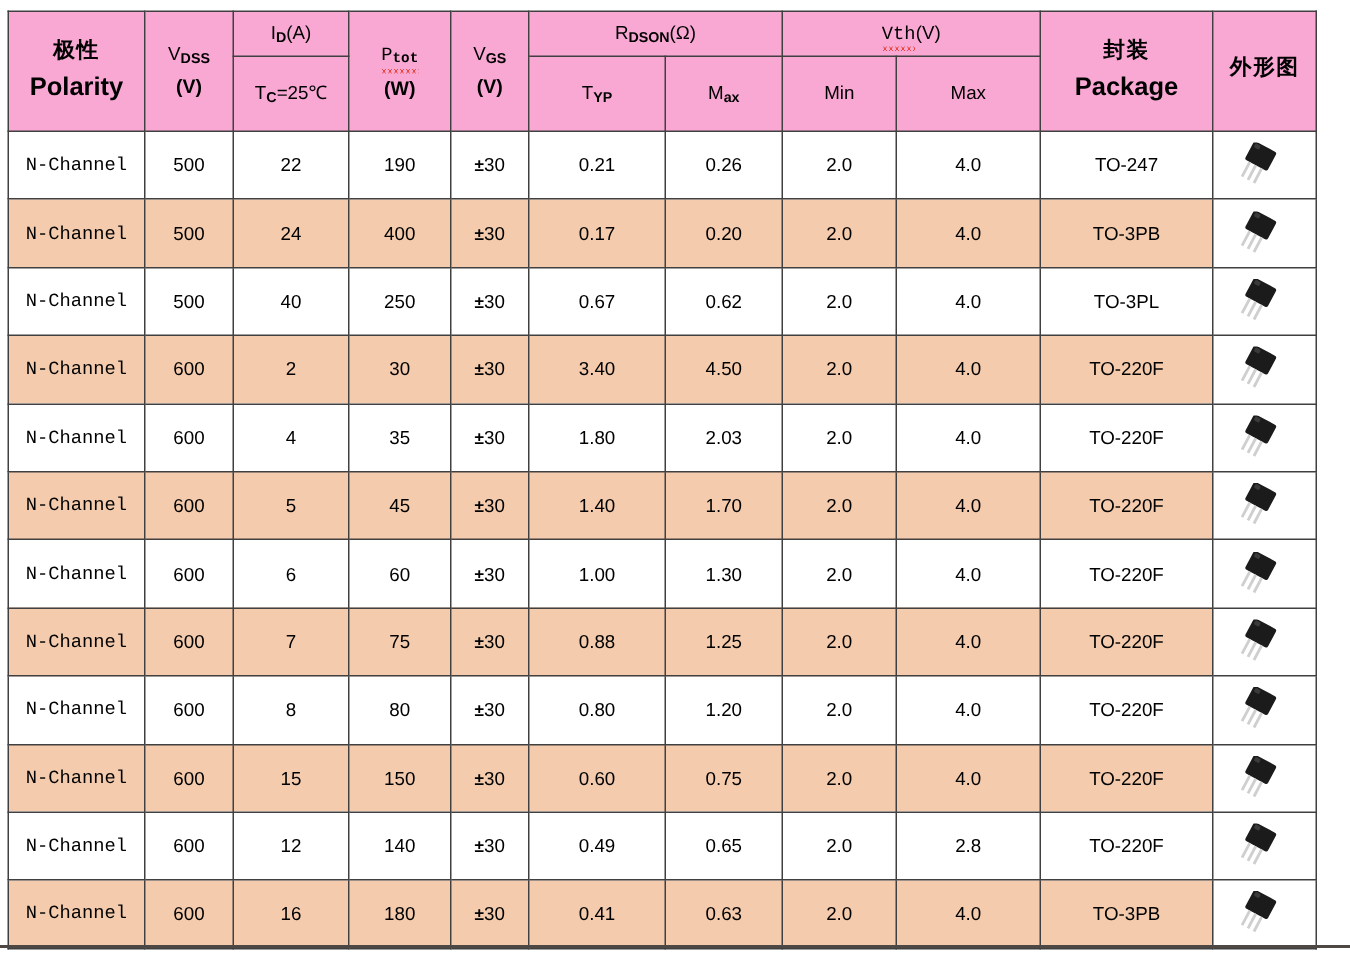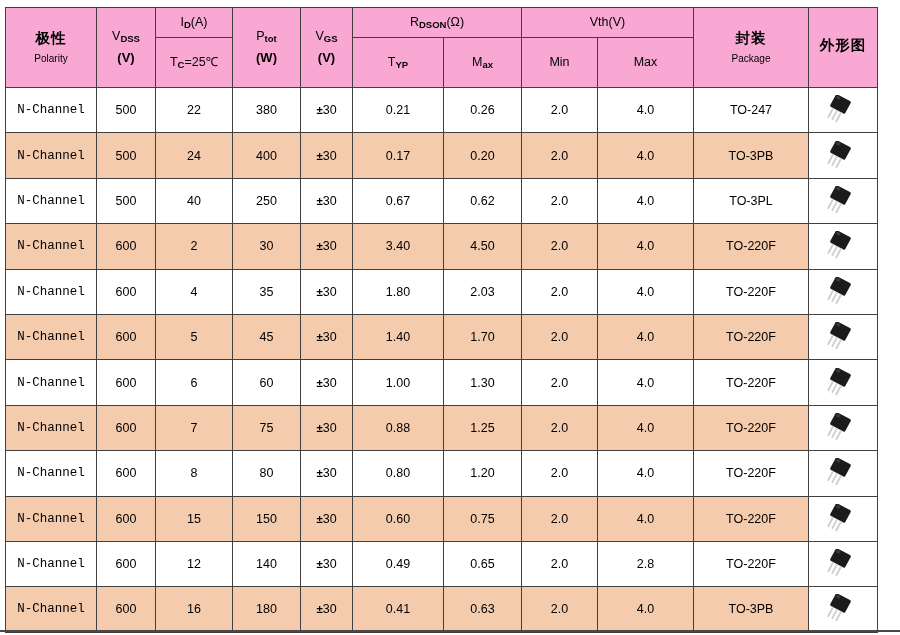"Vth" .squig { font-family: none -> Liberation Mono, monospace }
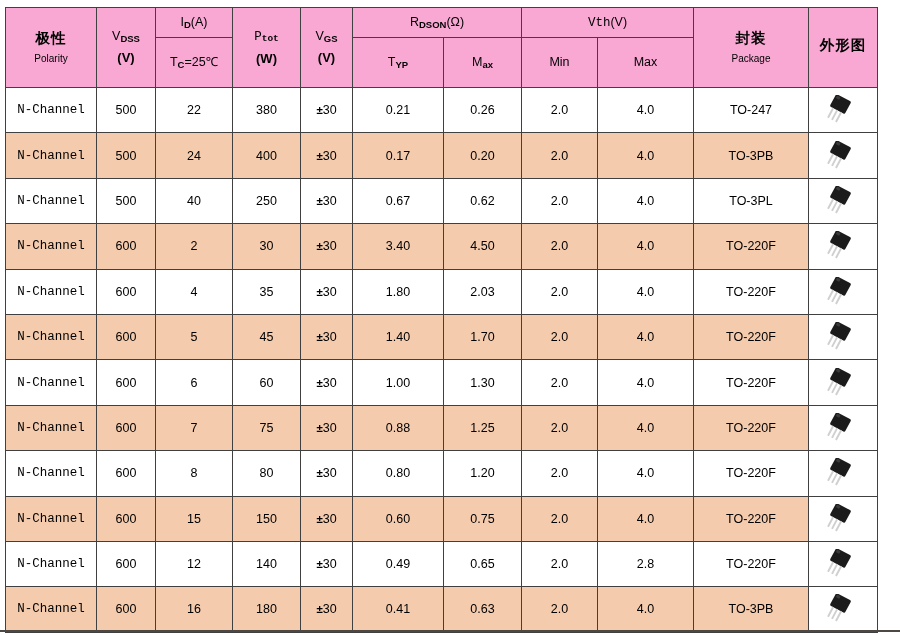"Polarity" thead th .en { font-size: 10px -> 17px; font-weight: normal -> bold }
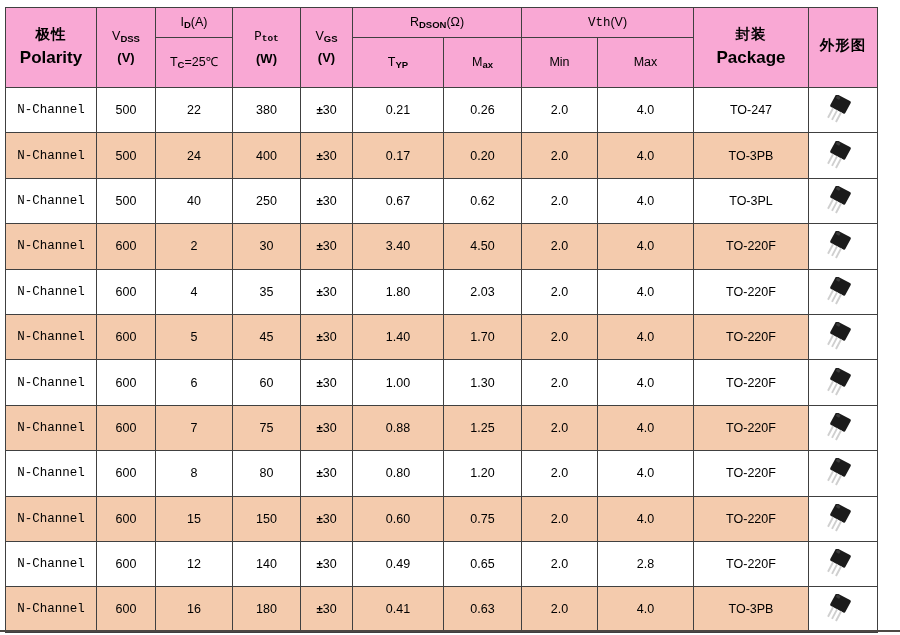"380" td { text: 380 -> 190 }
